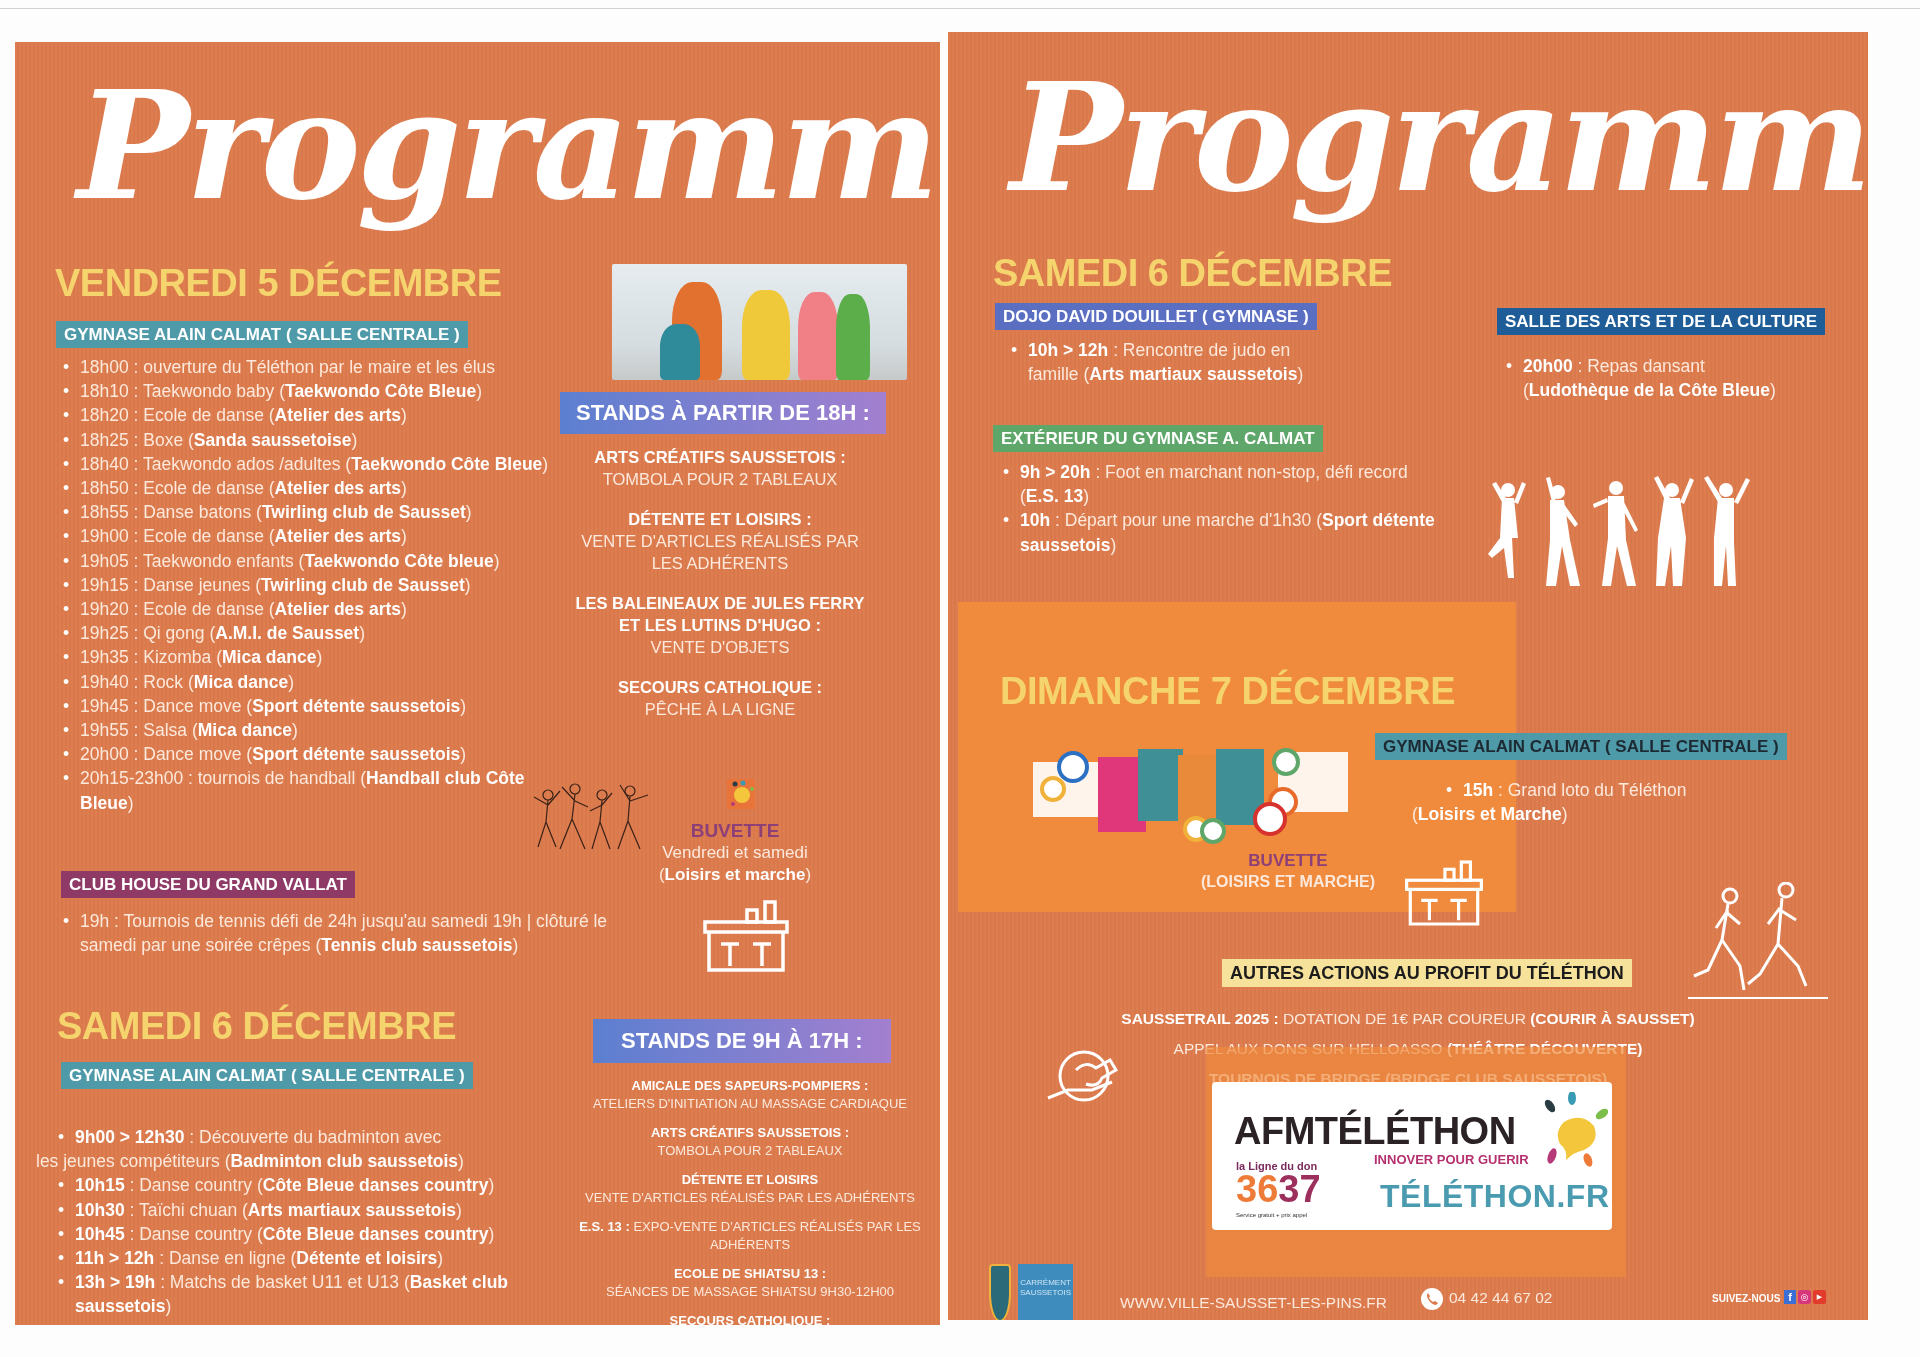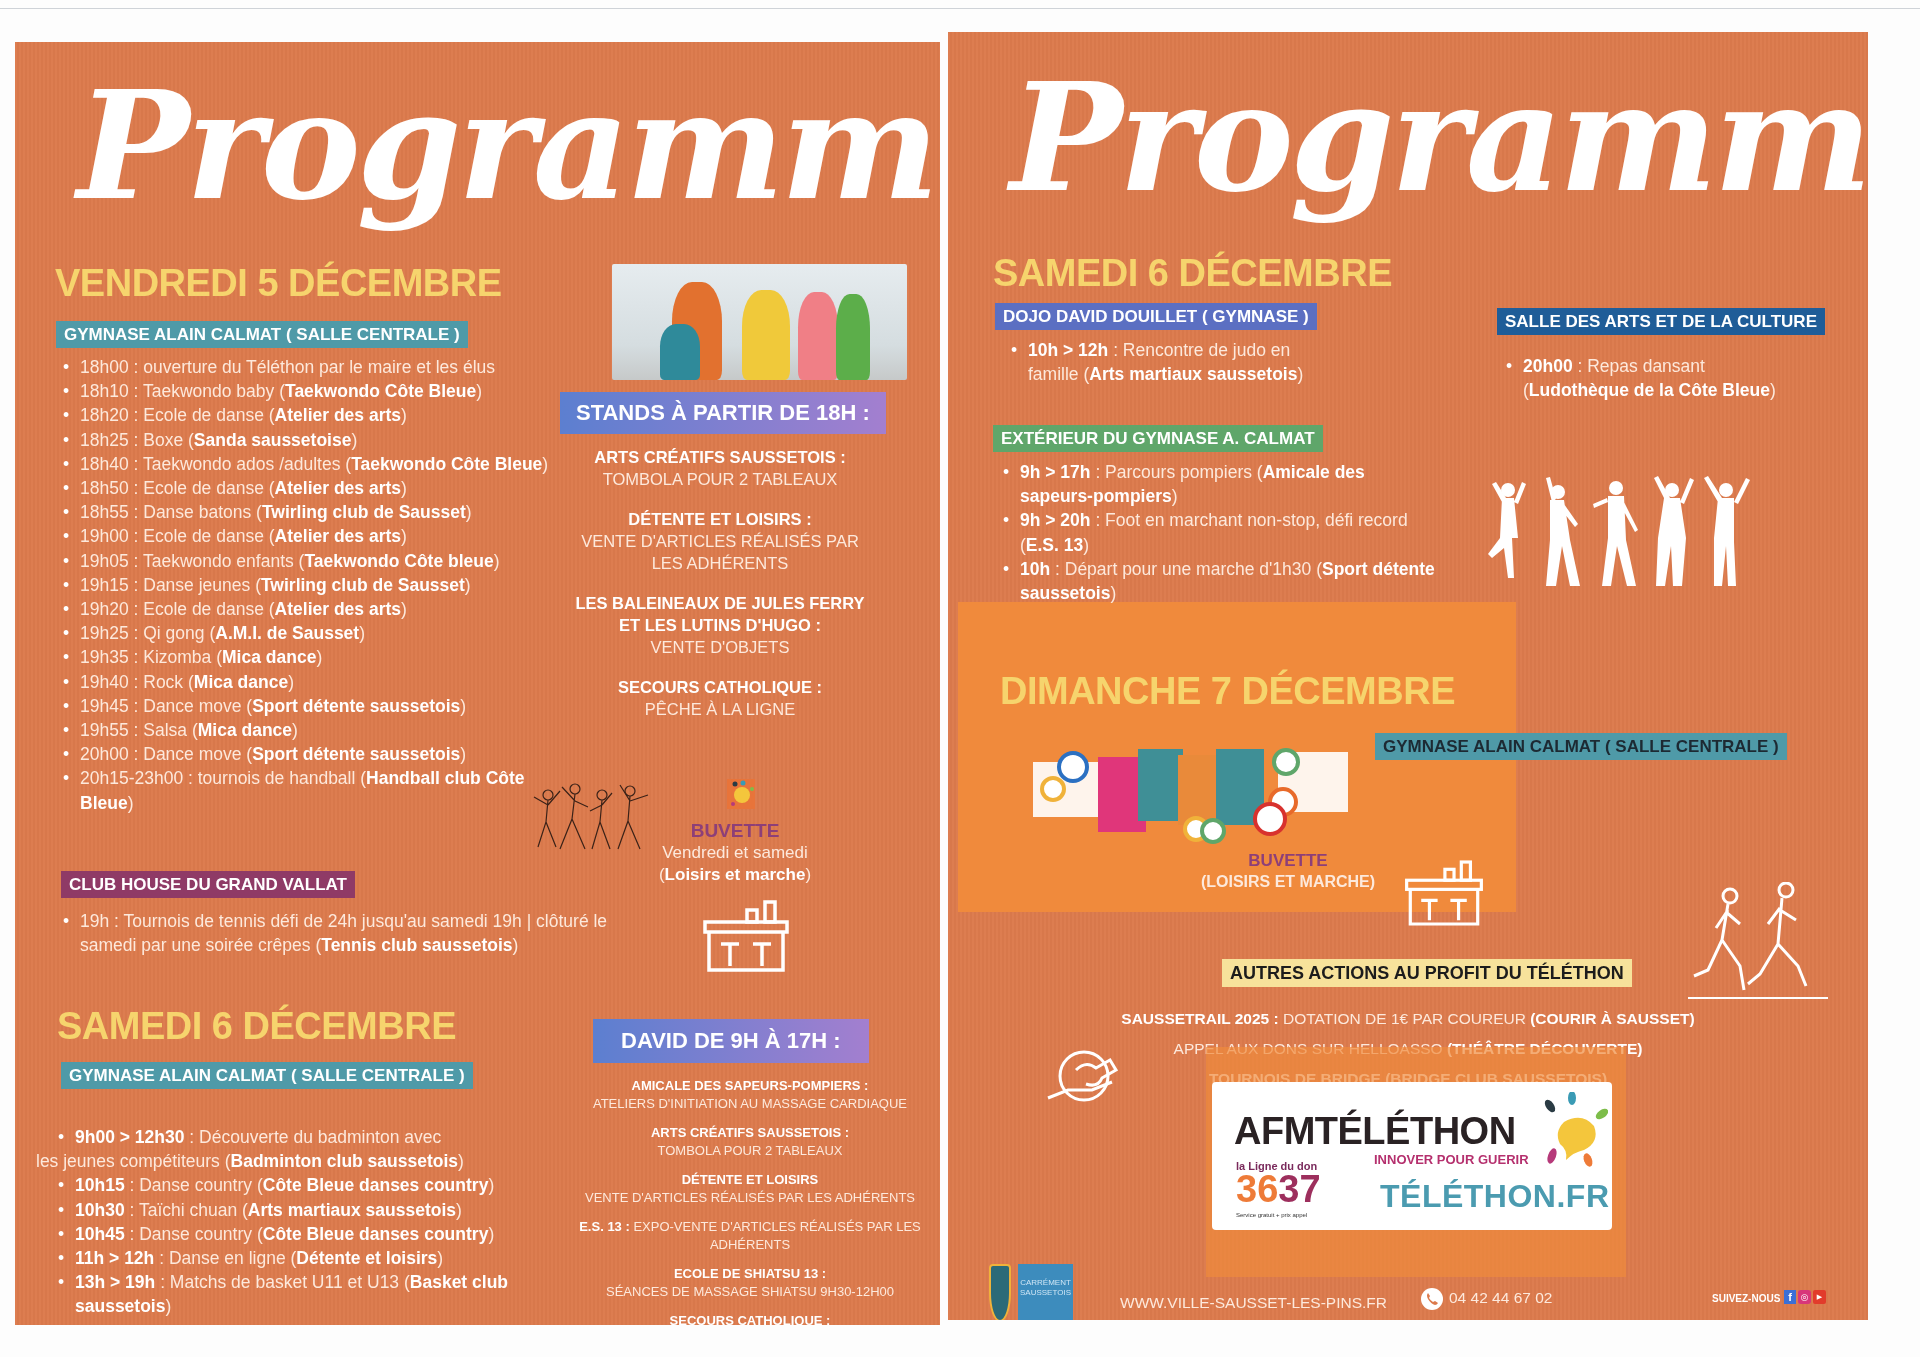"9h > 17h : Parcours" li { html: <li><b>9h &gt; 17h</b><span> : Parcours pompiers (</span><b>Amicale des sapeurs-pompiers</b>)</li> -> none }
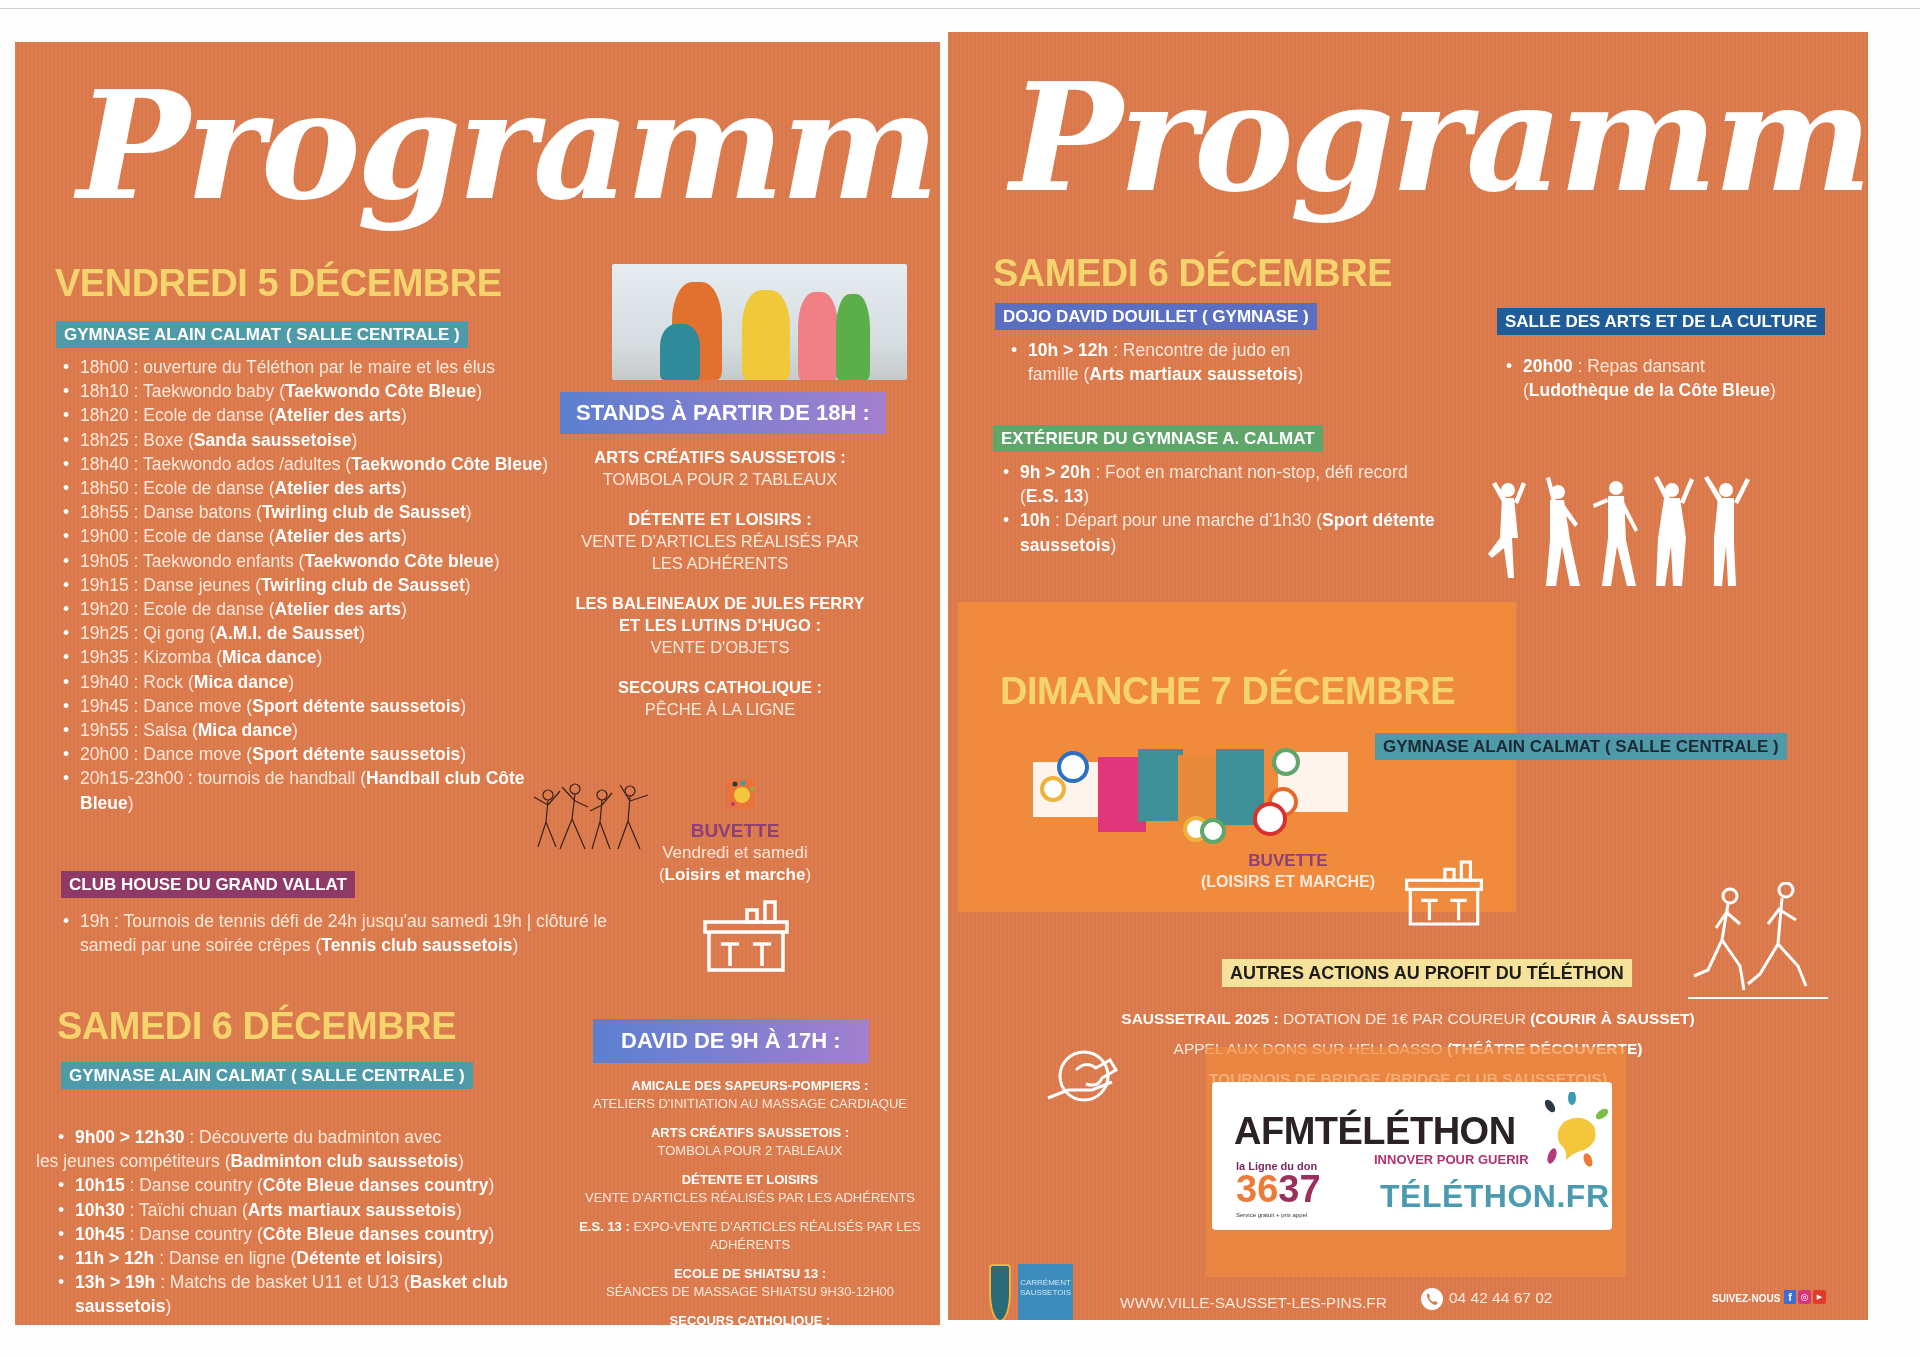"15h : Grand loto du" ul.items { html: none -> <ul> <li><b>15h</b><span> : Grand loto du Téléthon</span></li> <li>(<b>Loisirs et Marche</b>)</li> </ul> }
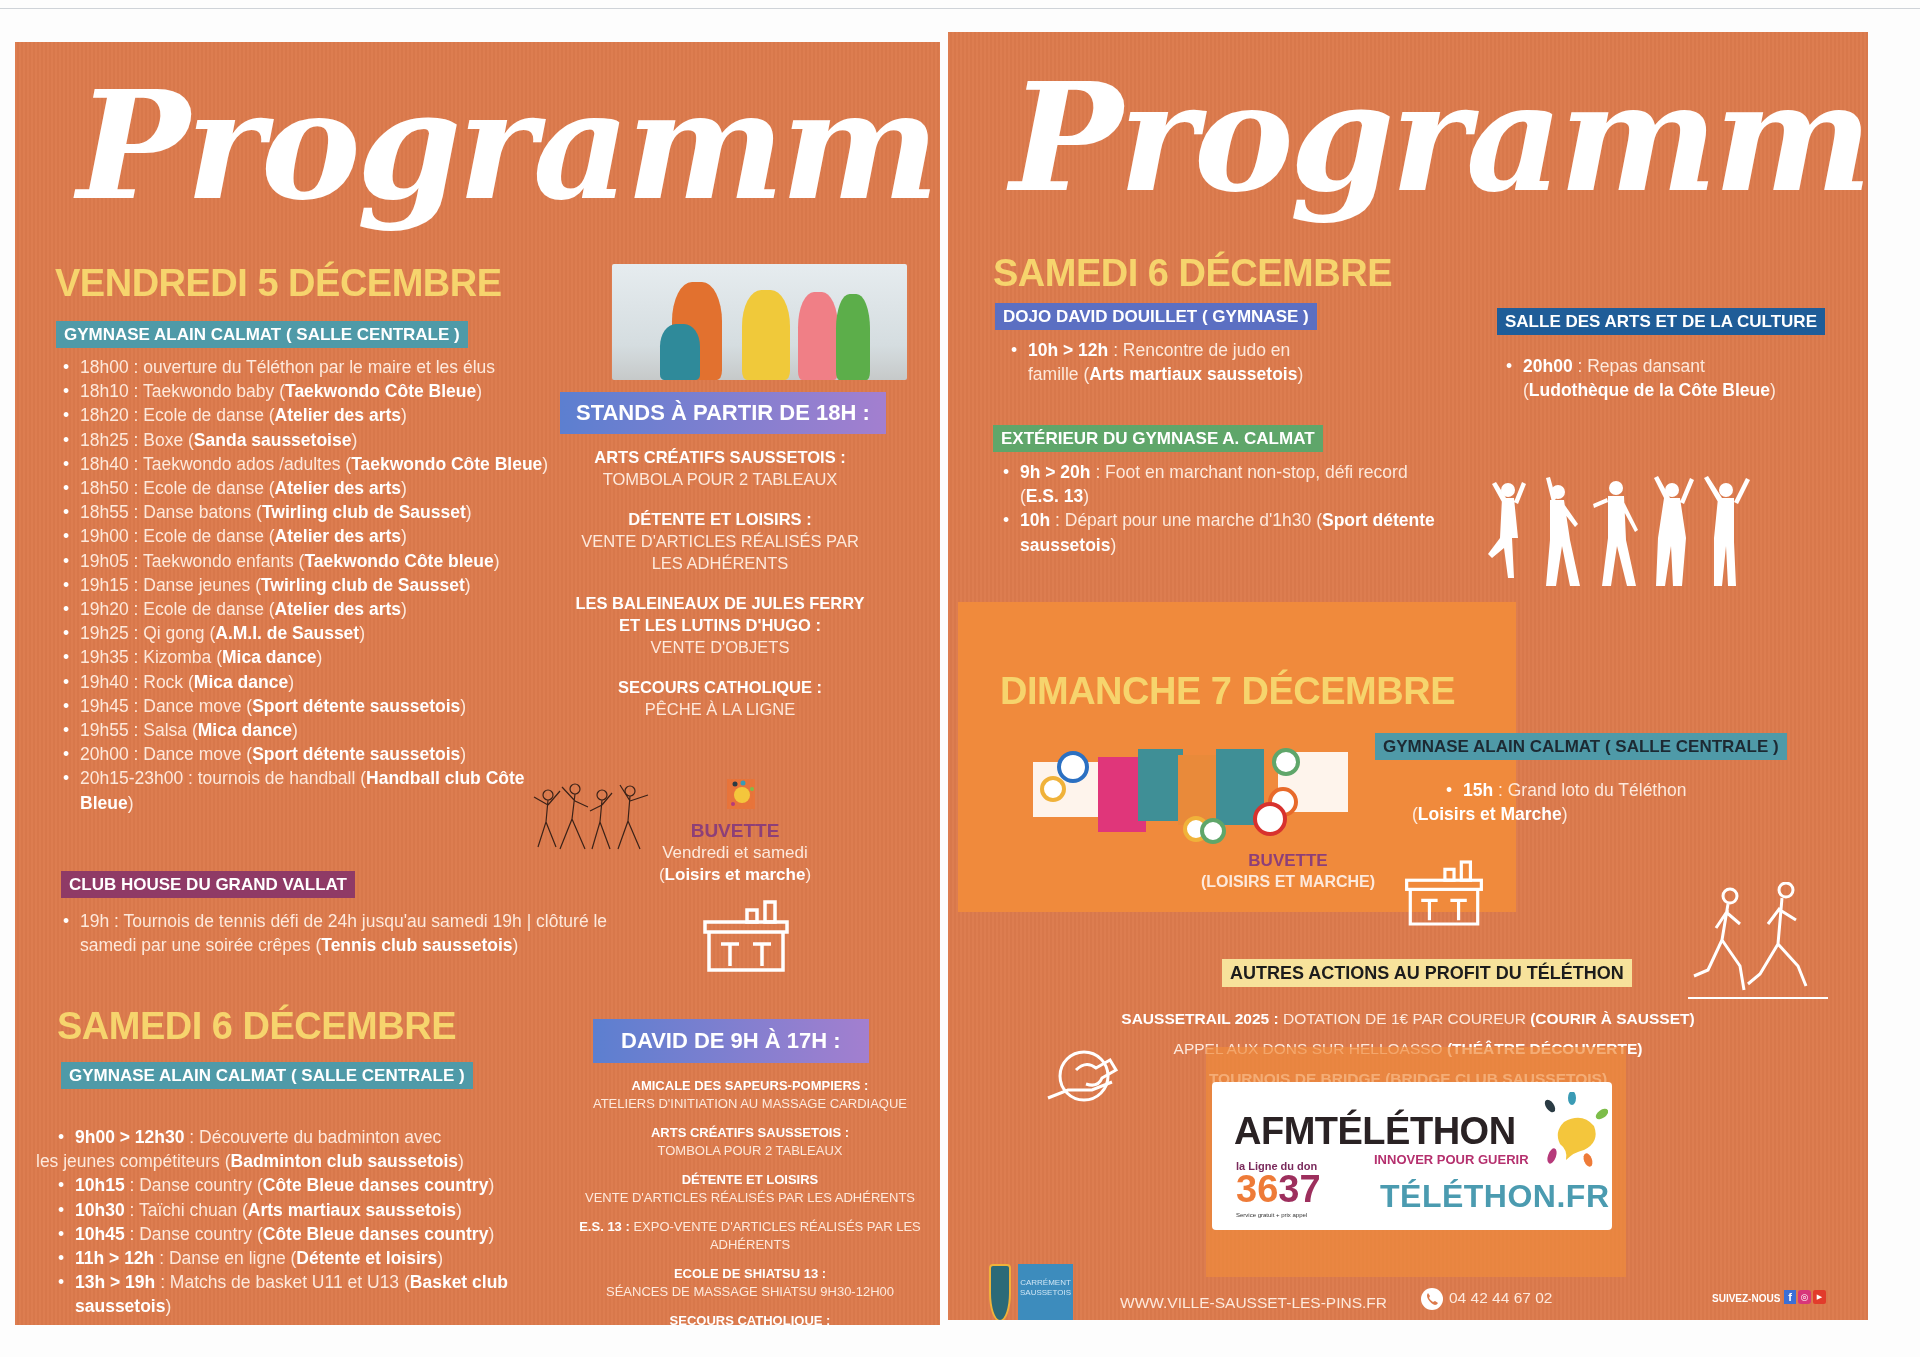"DAVID DE 9H À 17H" div.stand-head { text: DAVID -> STANDS }
